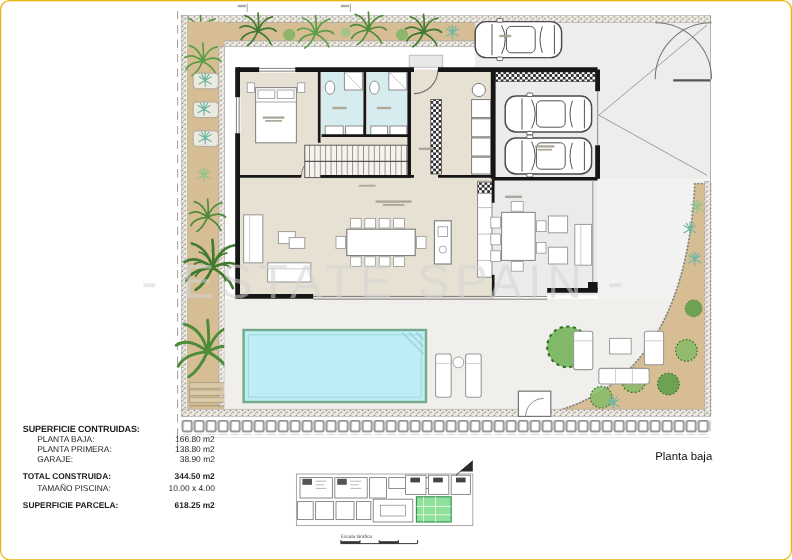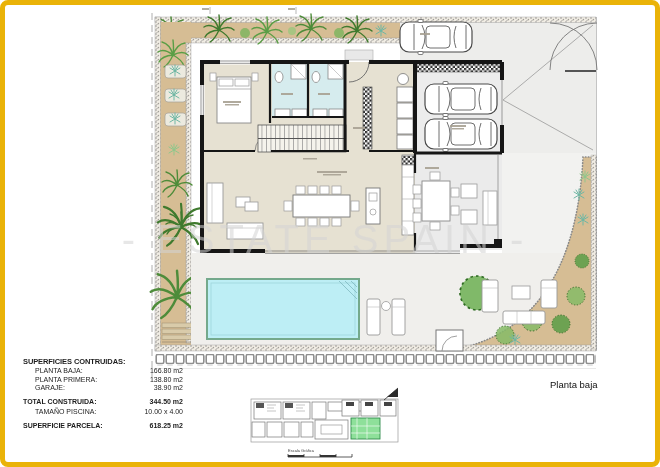"- ESTATE SPAIN -" .page { border: 5px solid #eab308 -> 1px solid #eab308 }
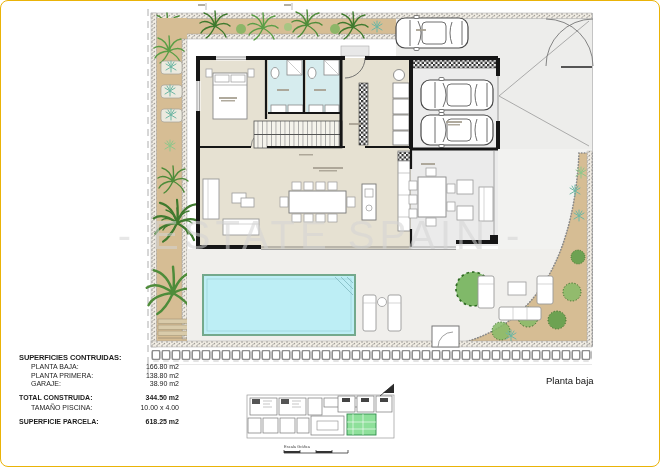"SUPERFICIES CONTRUIDAS:" div.tb-sub { text: SUPERFICIES -> SUPERFICIE }
